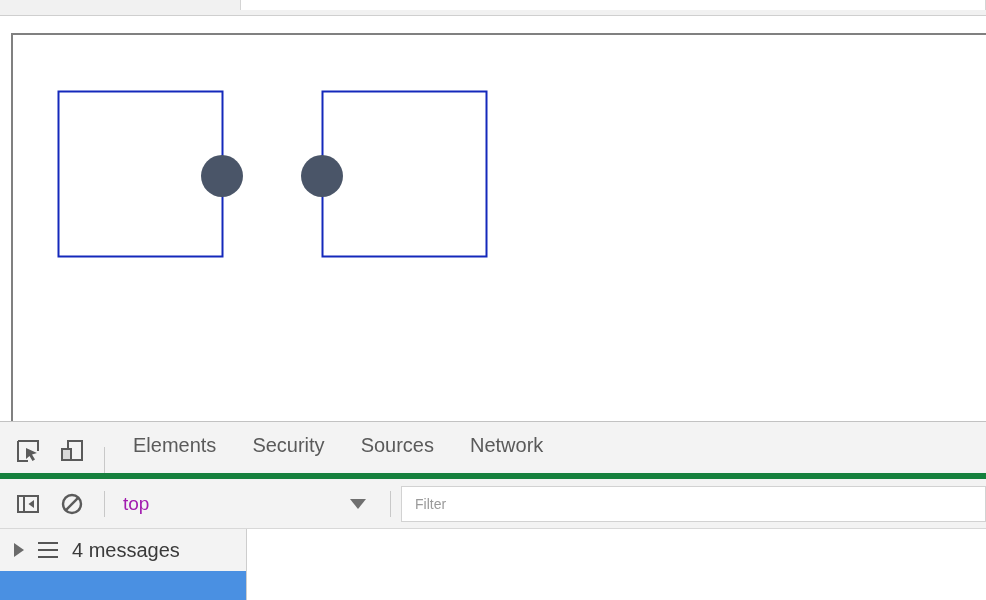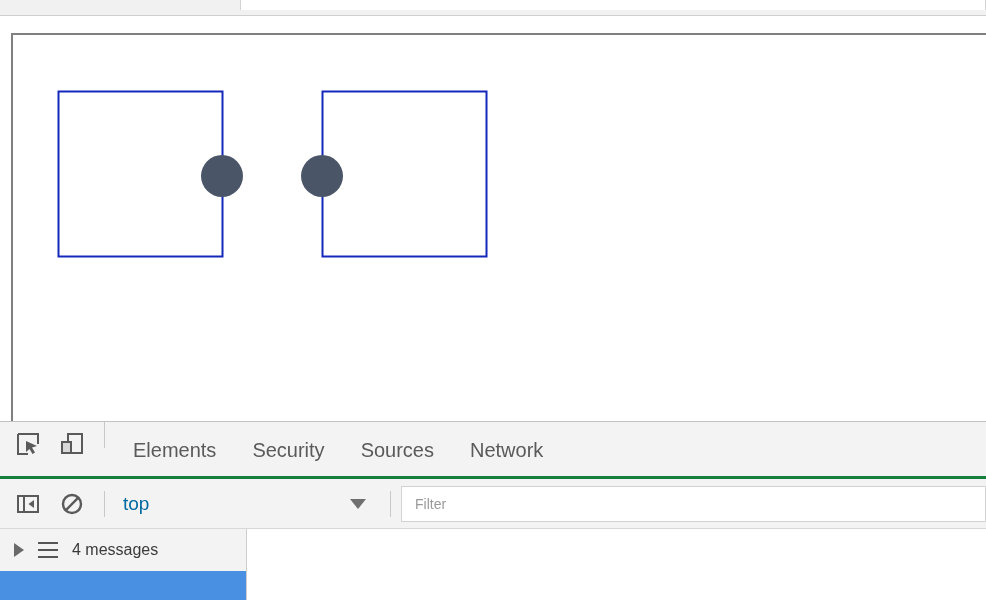"Elements" .dt-tabstrip { align-items: flex-start -> flex-end; border-bottom: 3px solid #15803d -> 6px solid #15803d }
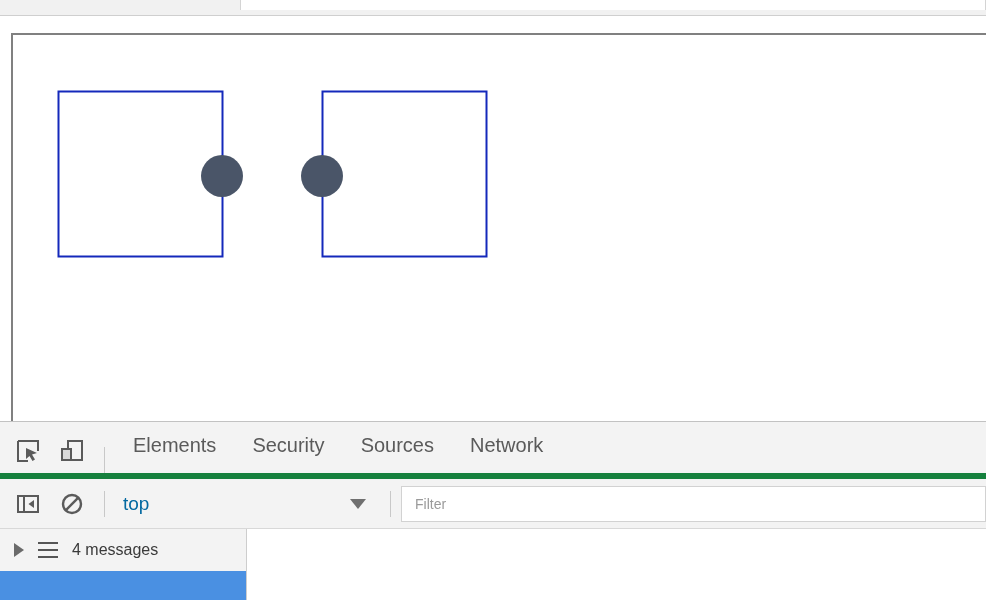"top" .ctx-label { color: #0369a1 -> #a21caf }
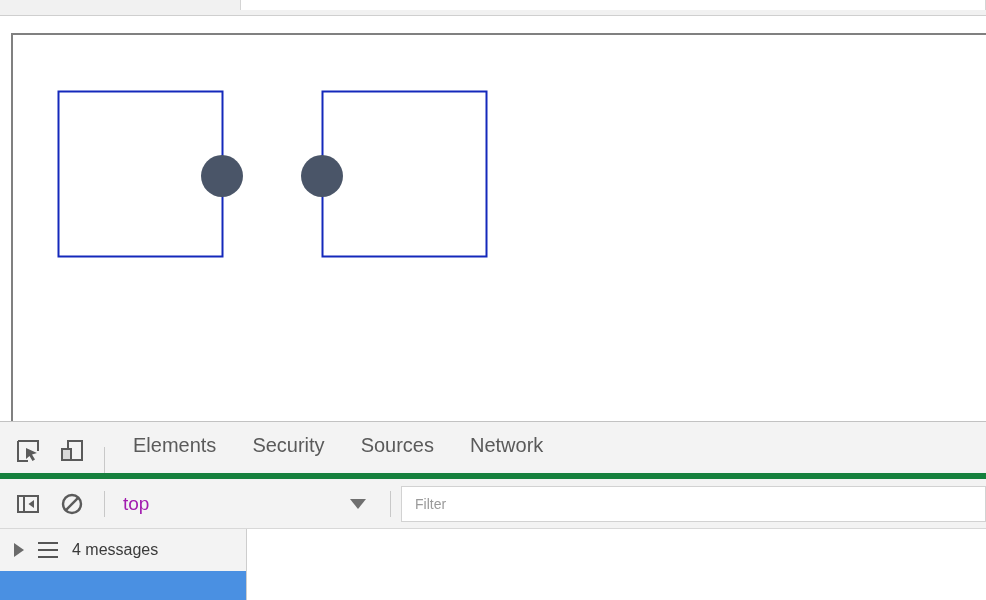"4 messages" .side-row { font-size: 16px -> 20px }
